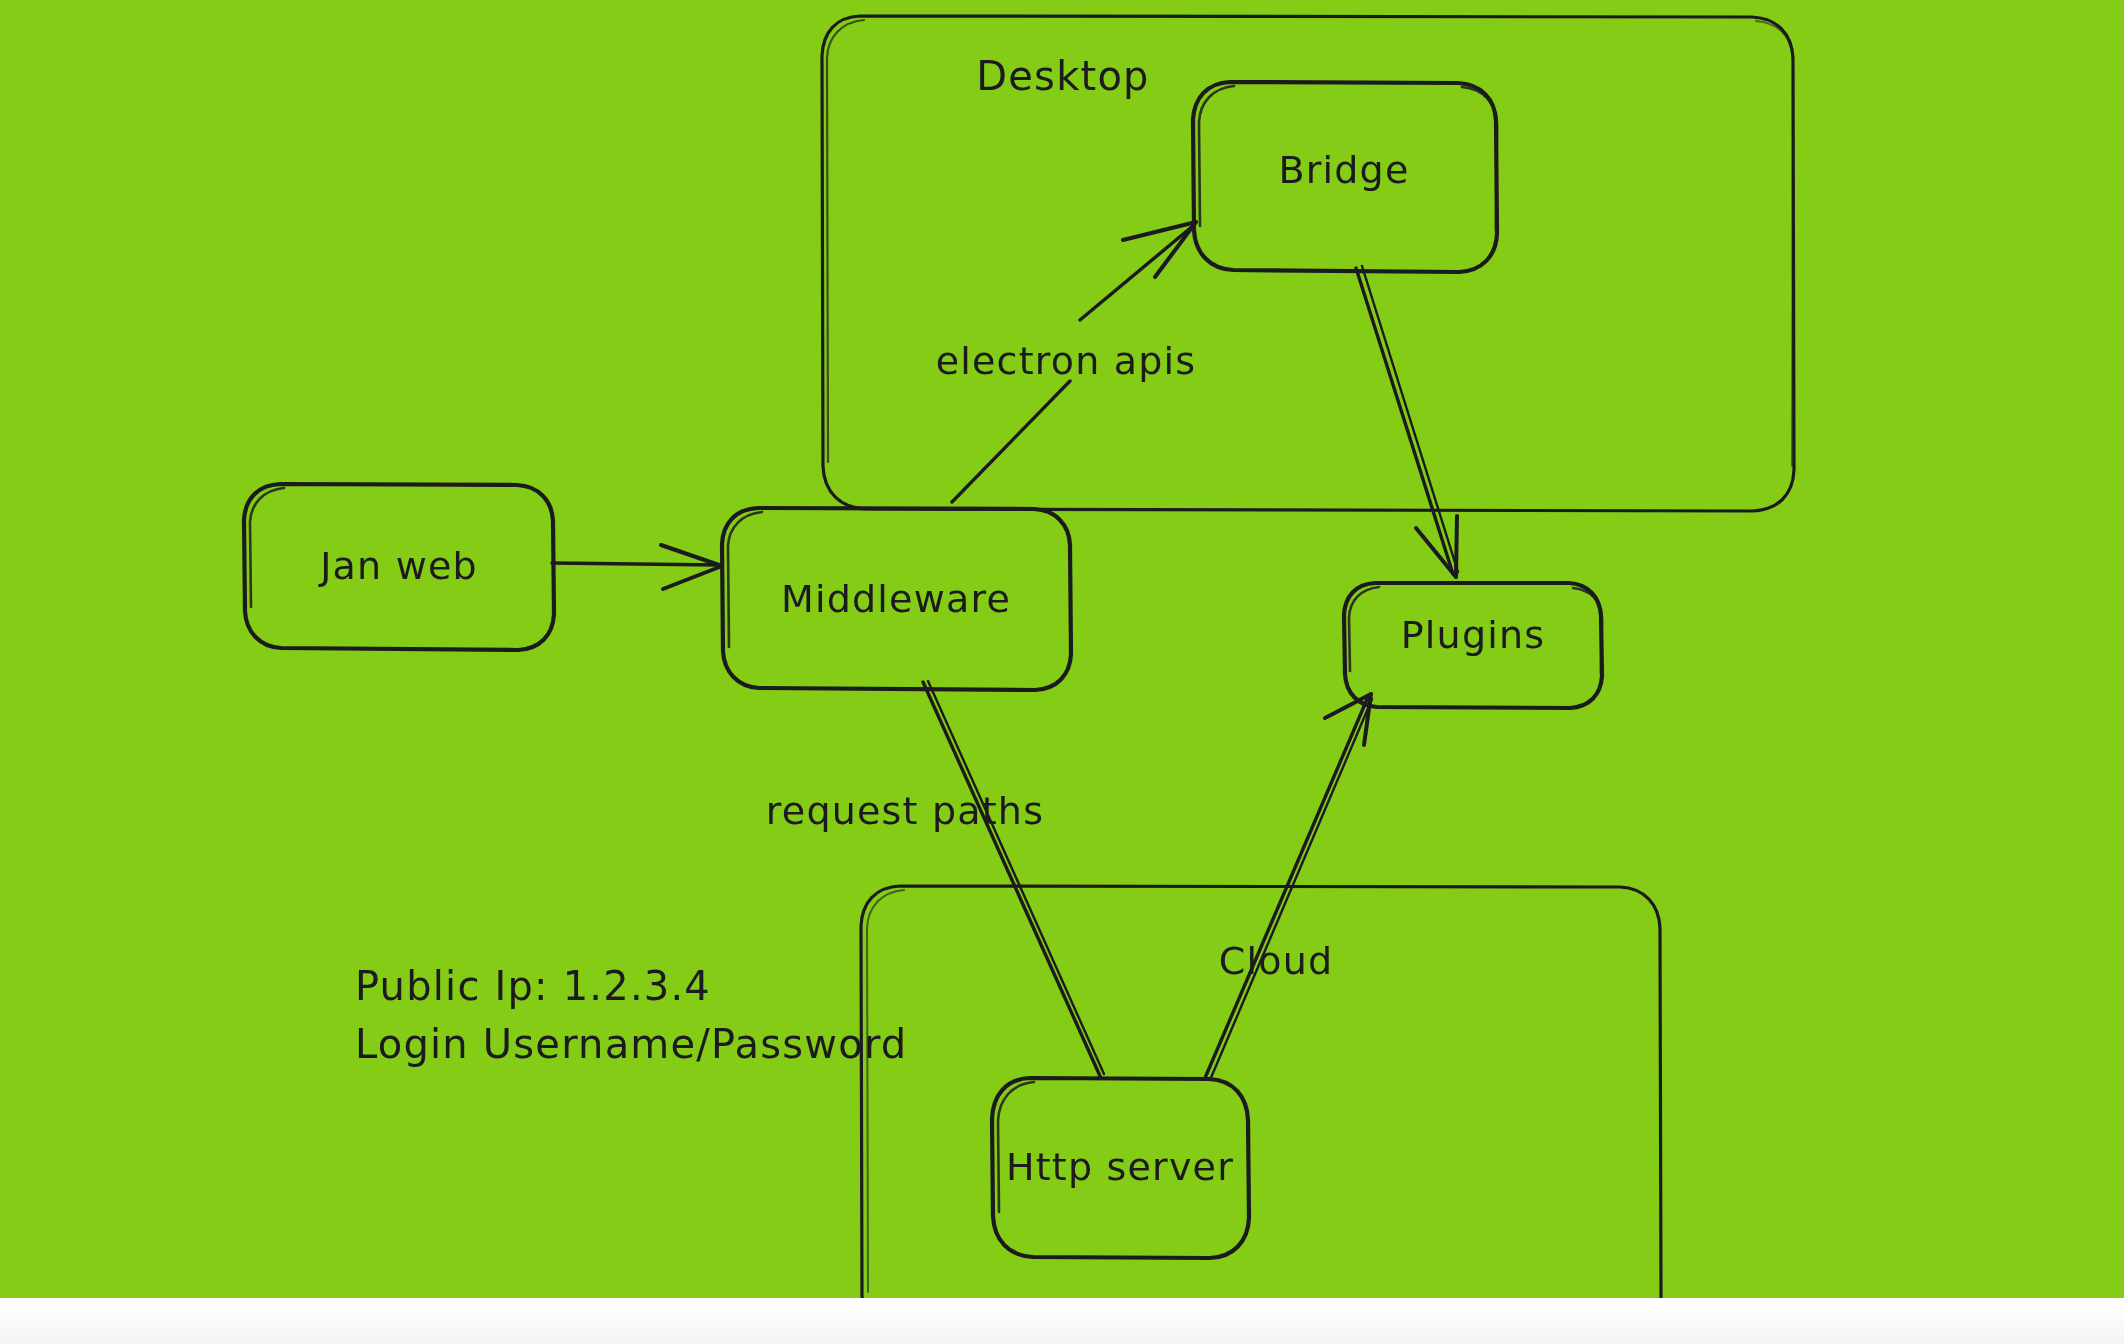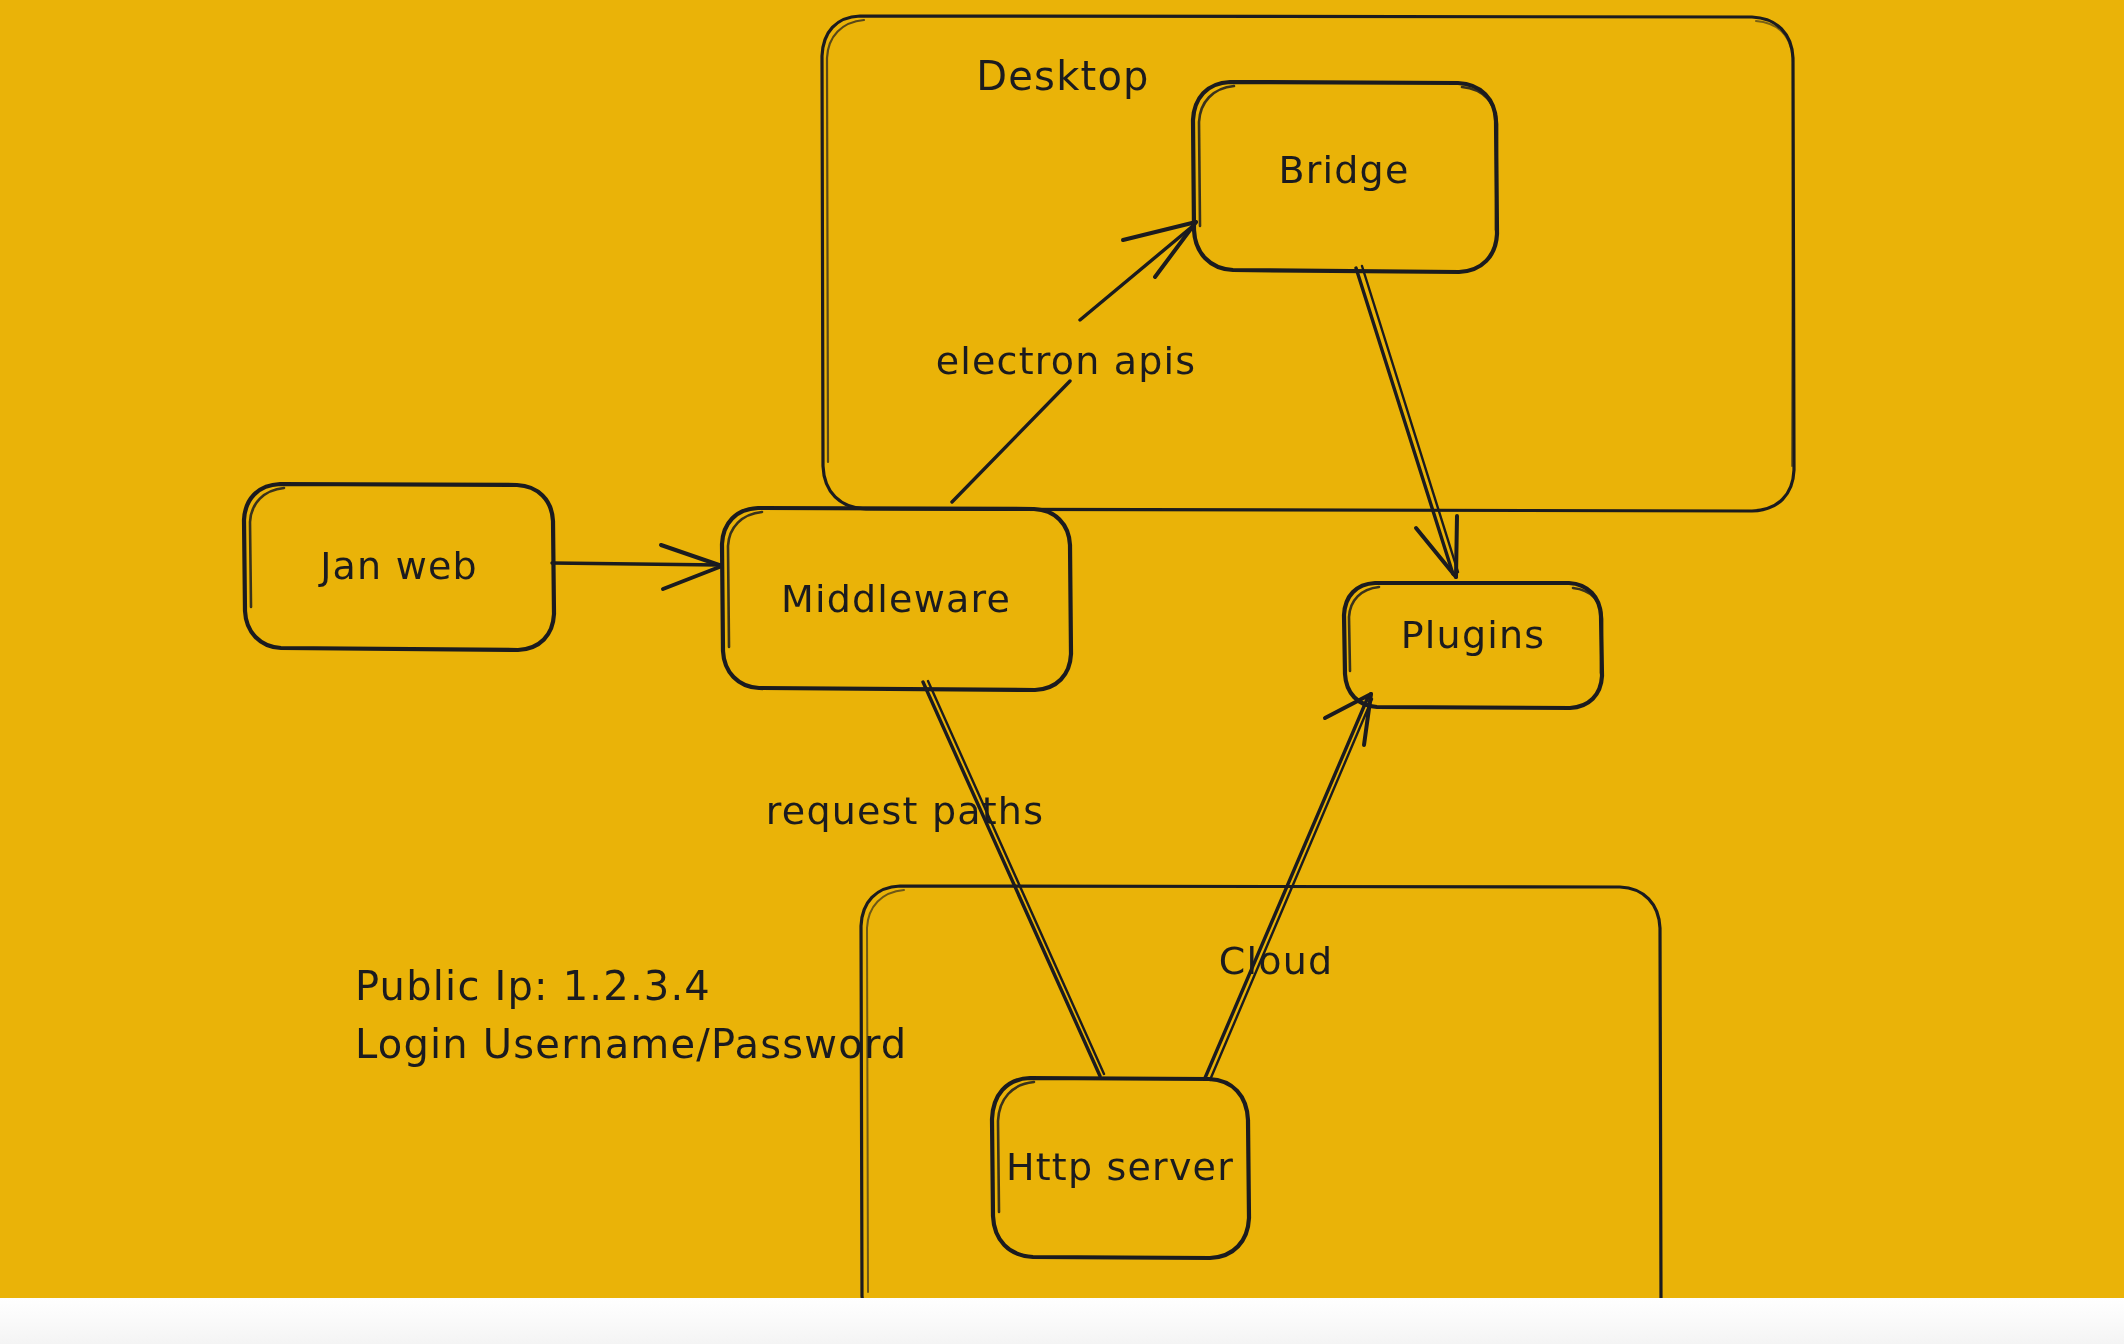"Desktop" #canvas-root { background: #eab308 -> #84cc16 }
